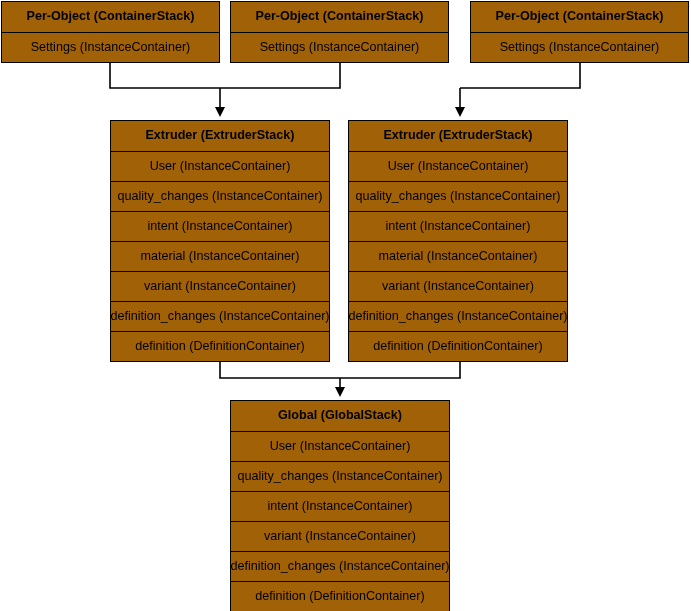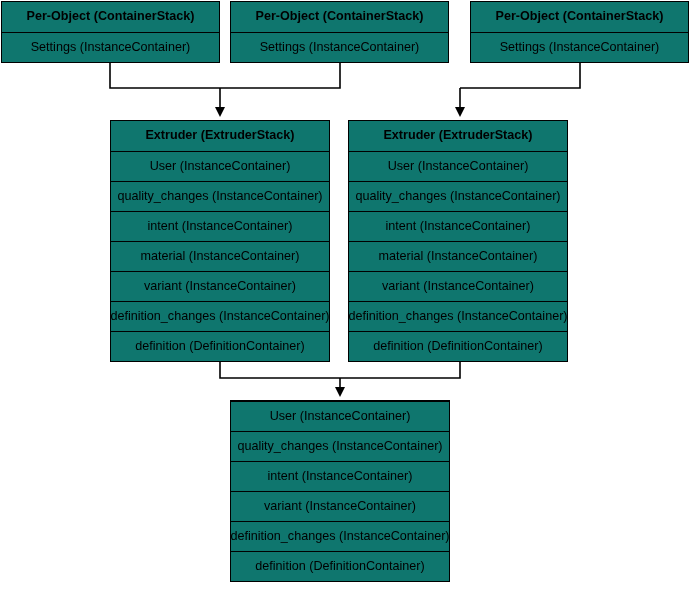"Per-Object (ContainerStack)" .node { background: #0f766e -> #a16207 }
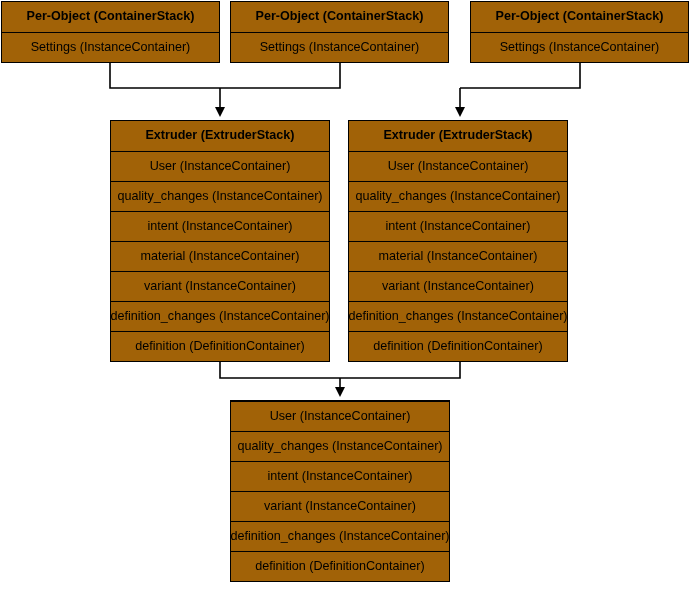"Global (GlobalStack)" div.row { html: none -> <div>Global (GlobalStack)</div> }
